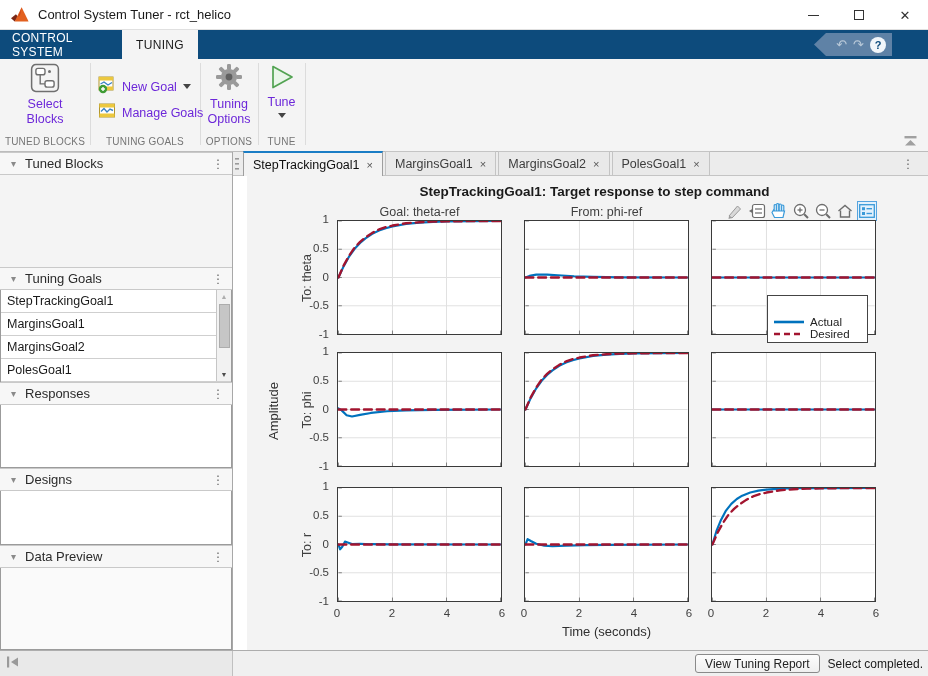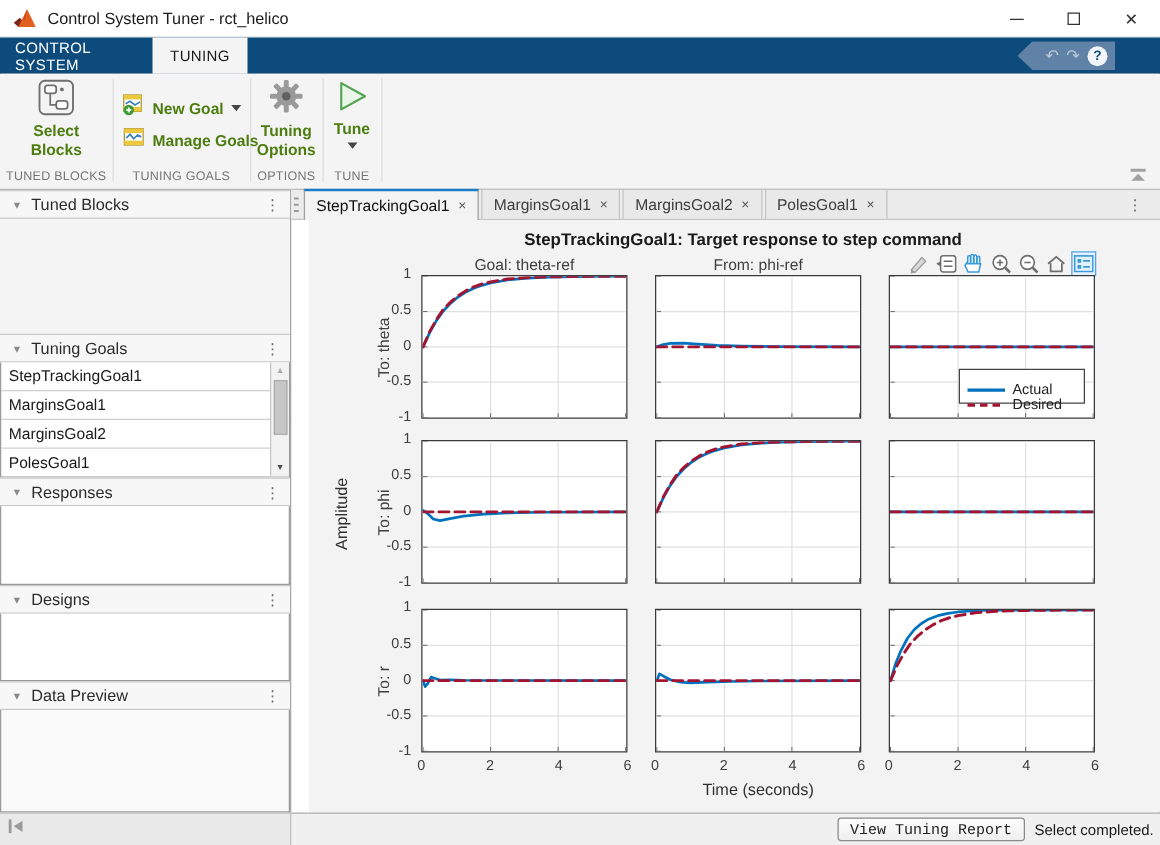"New Goal" .rib-text { color: #4d7c0f -> #6d28d9; font-weight: bold -> none }
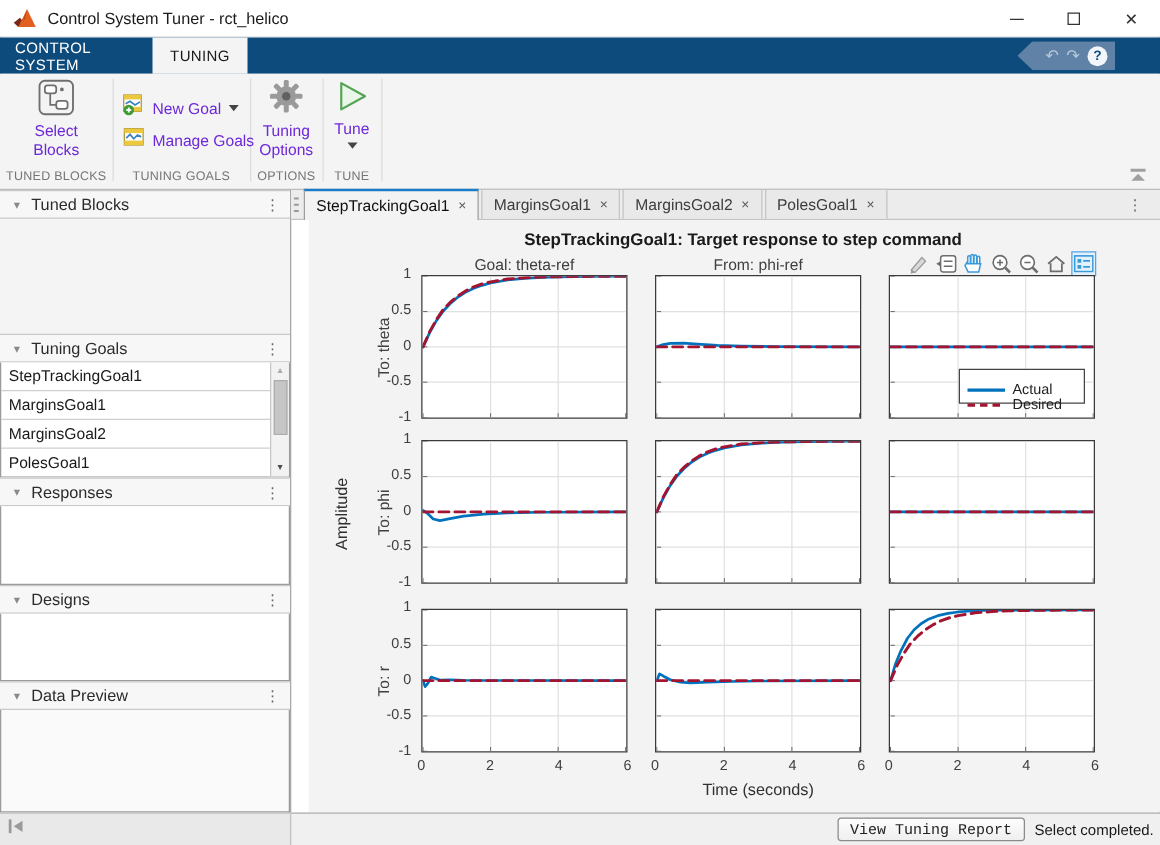"Actual" #legend { height: 28px -> 48px; padding: 10px 5px -> 20px 5px }
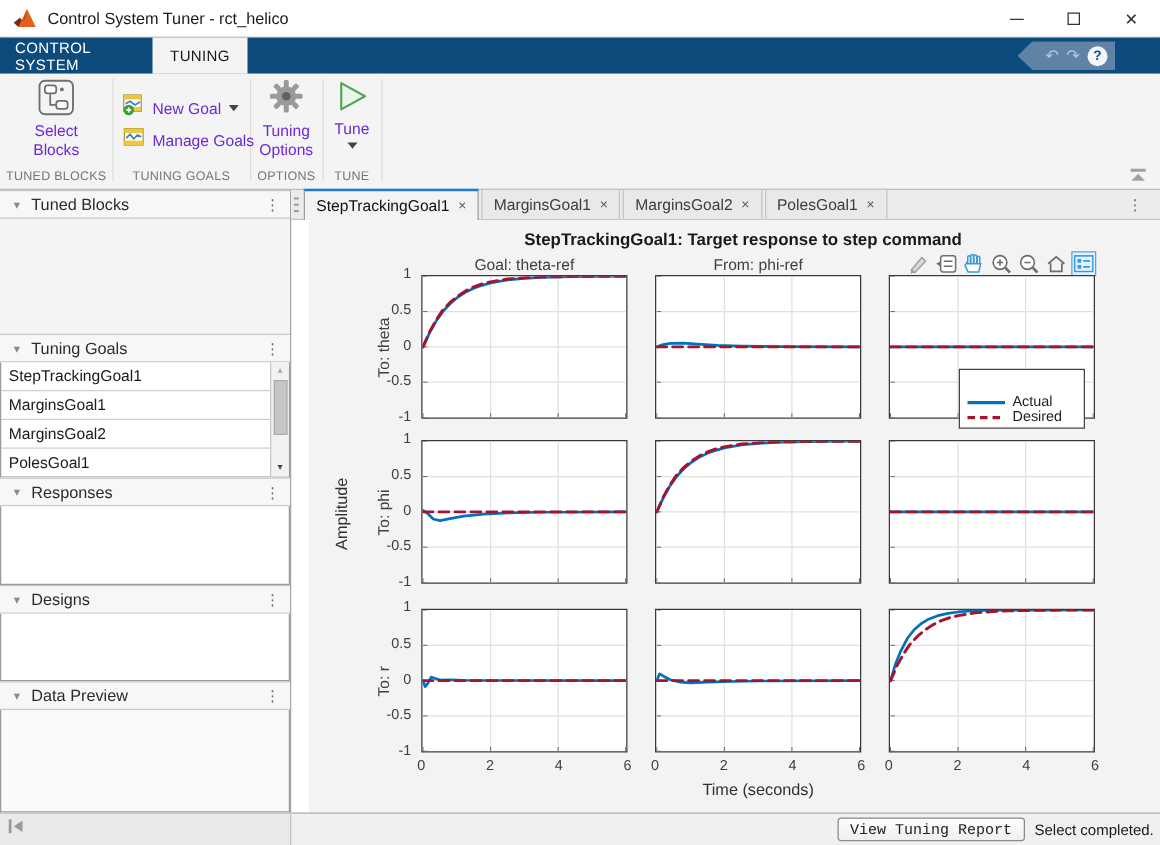"View Tuning Report" #vtr-btn { font-family: Liberation Mono, monospace -> none }
